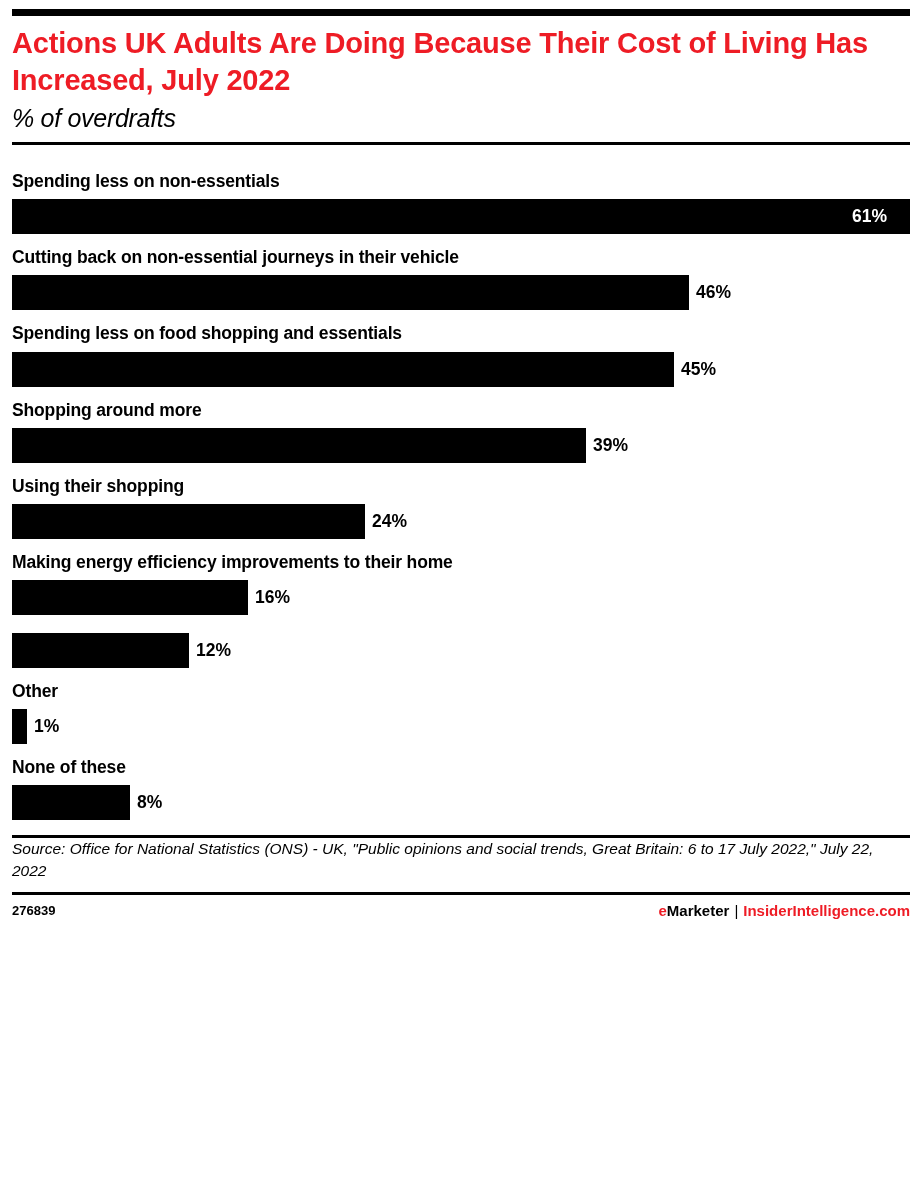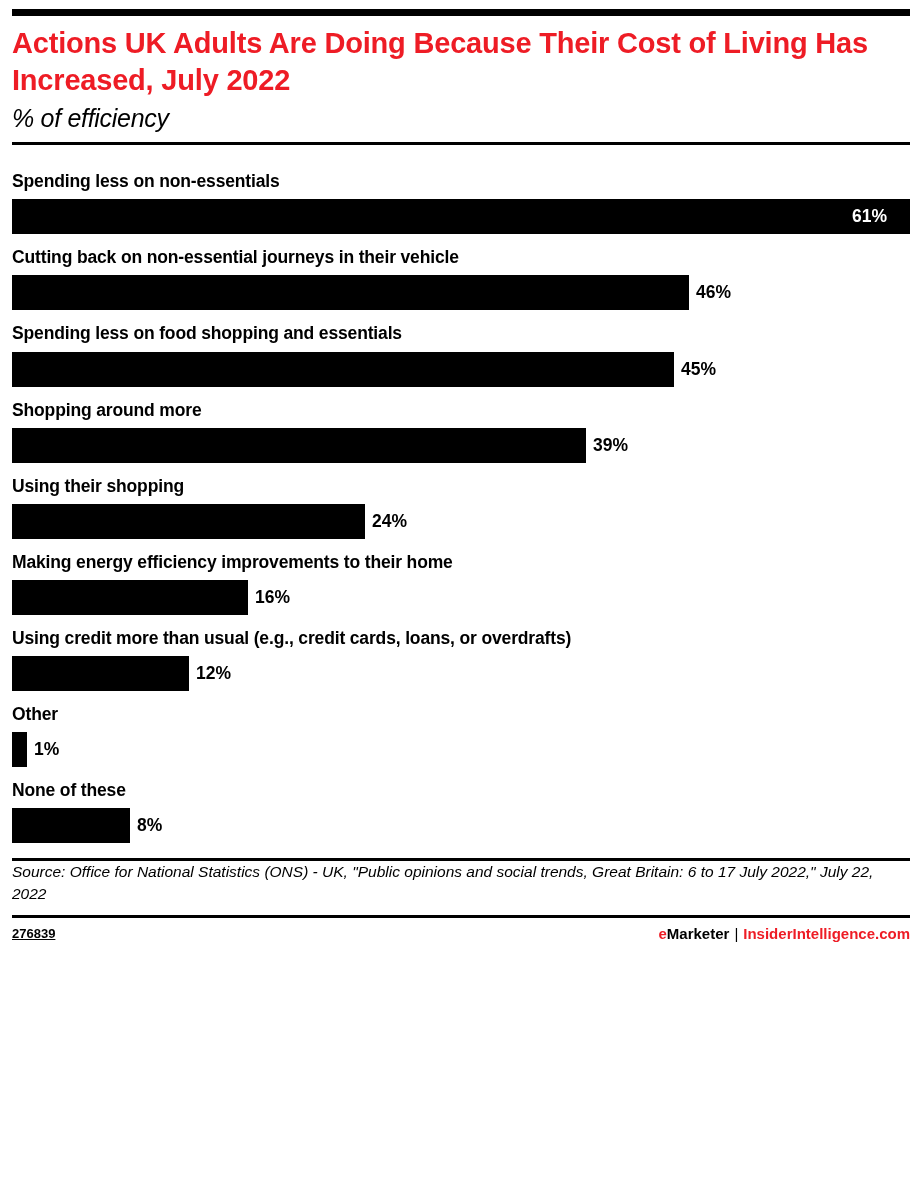"% of efficiency" div.subtitle { text: efficiency -> overdrafts }
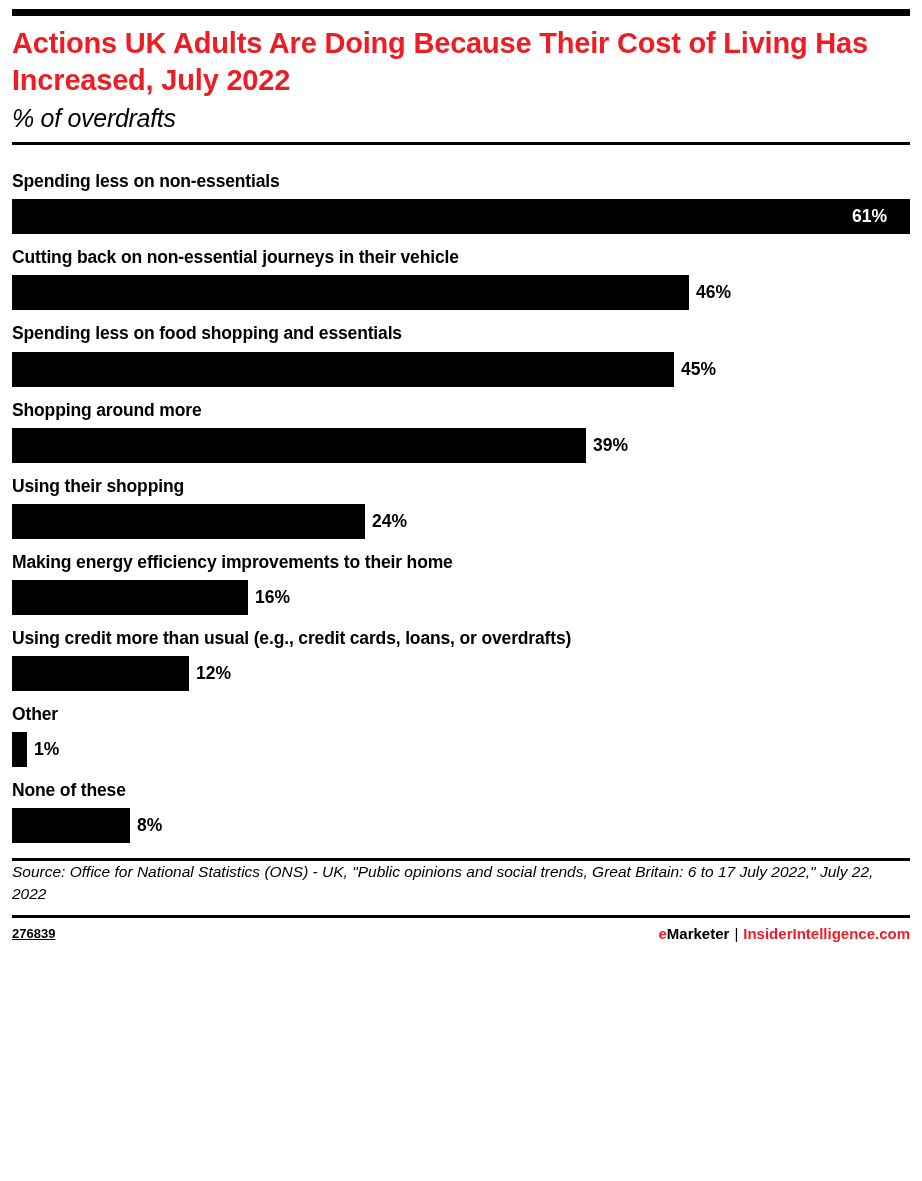"Using credit more than usual" div.row-label { html: <div>Using credit more than usual (e.g., credit cards, loans, or overdrafts)</div> -> none }
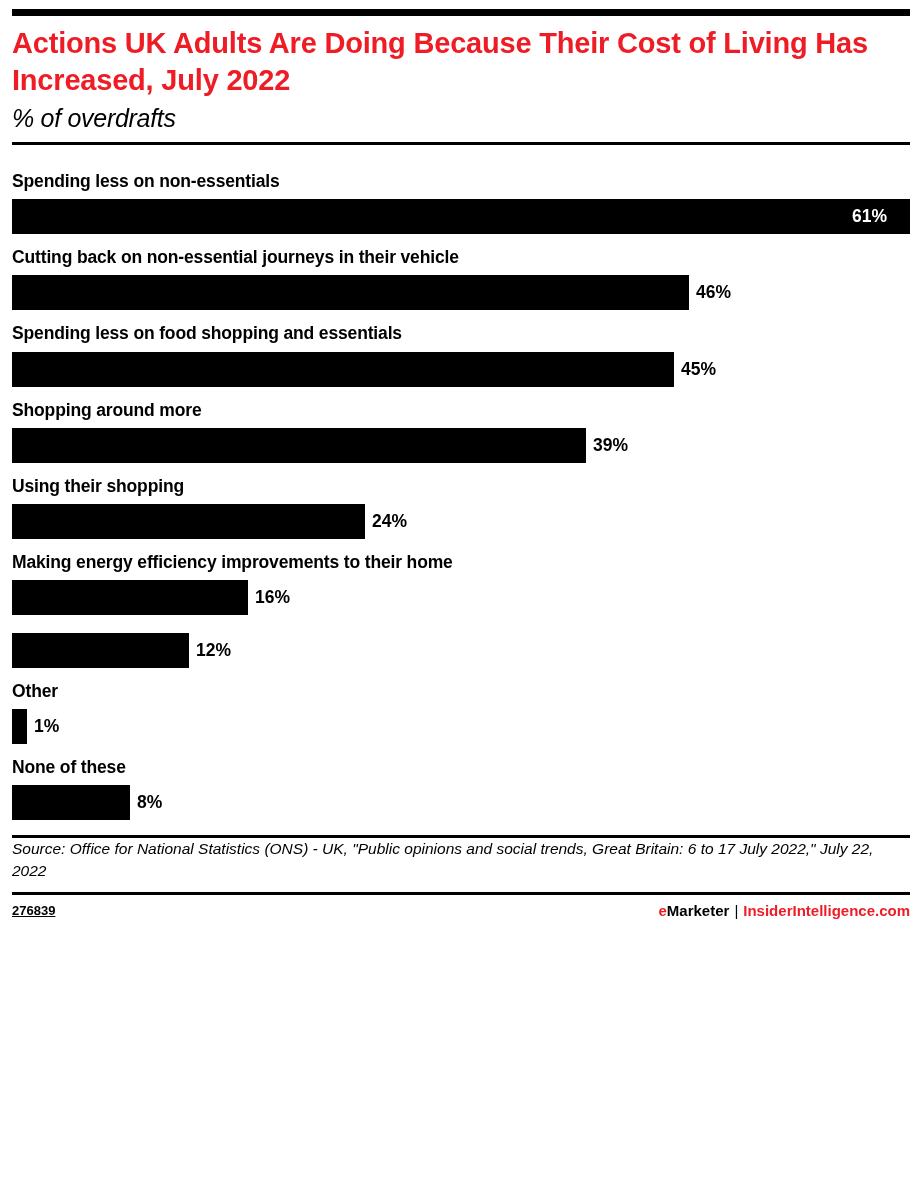"276839" .idnum { text-decoration: underline -> none }
